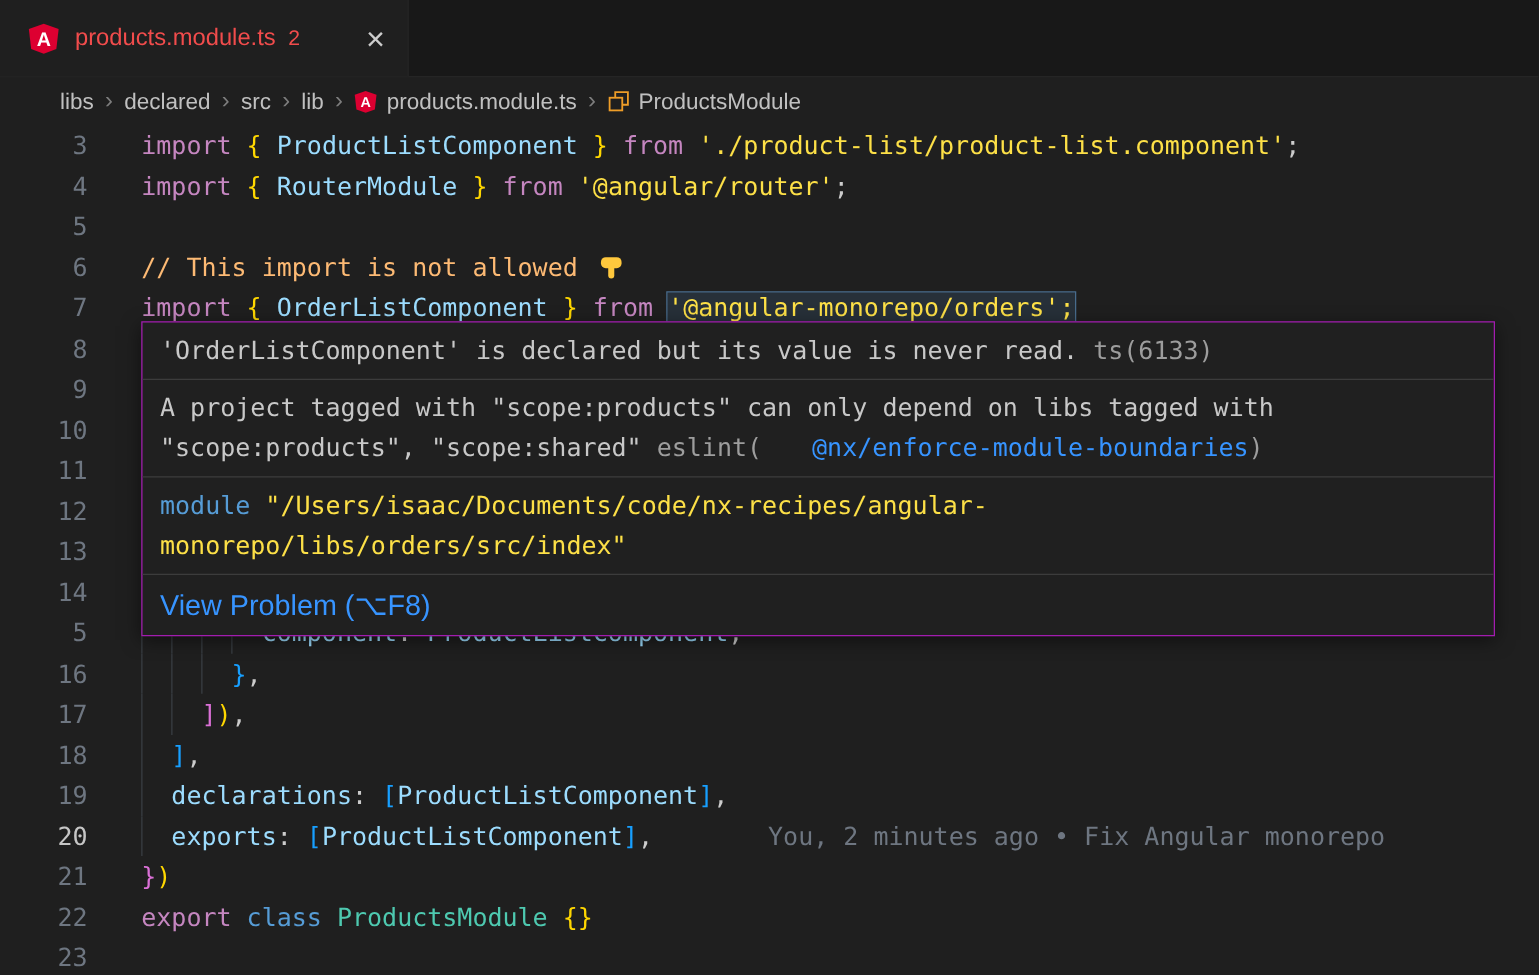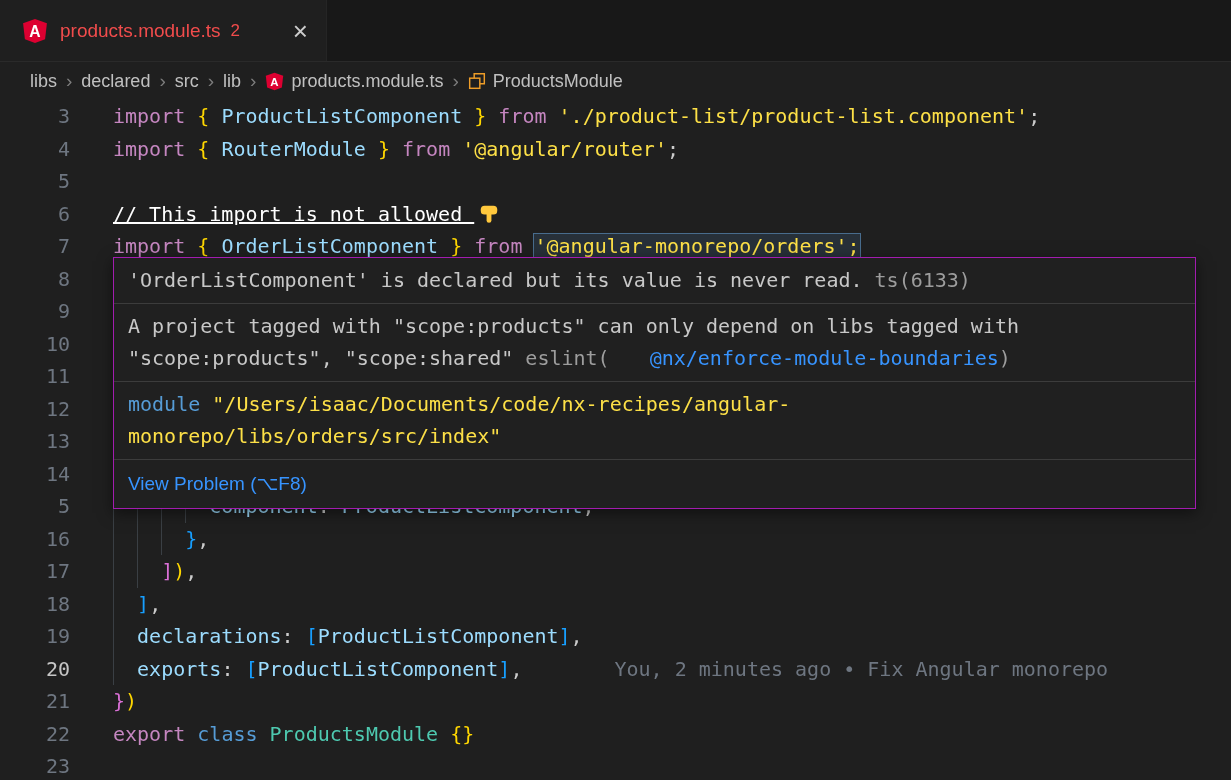"libs" .breadcrumb { padding-left: 30px -> 48px }
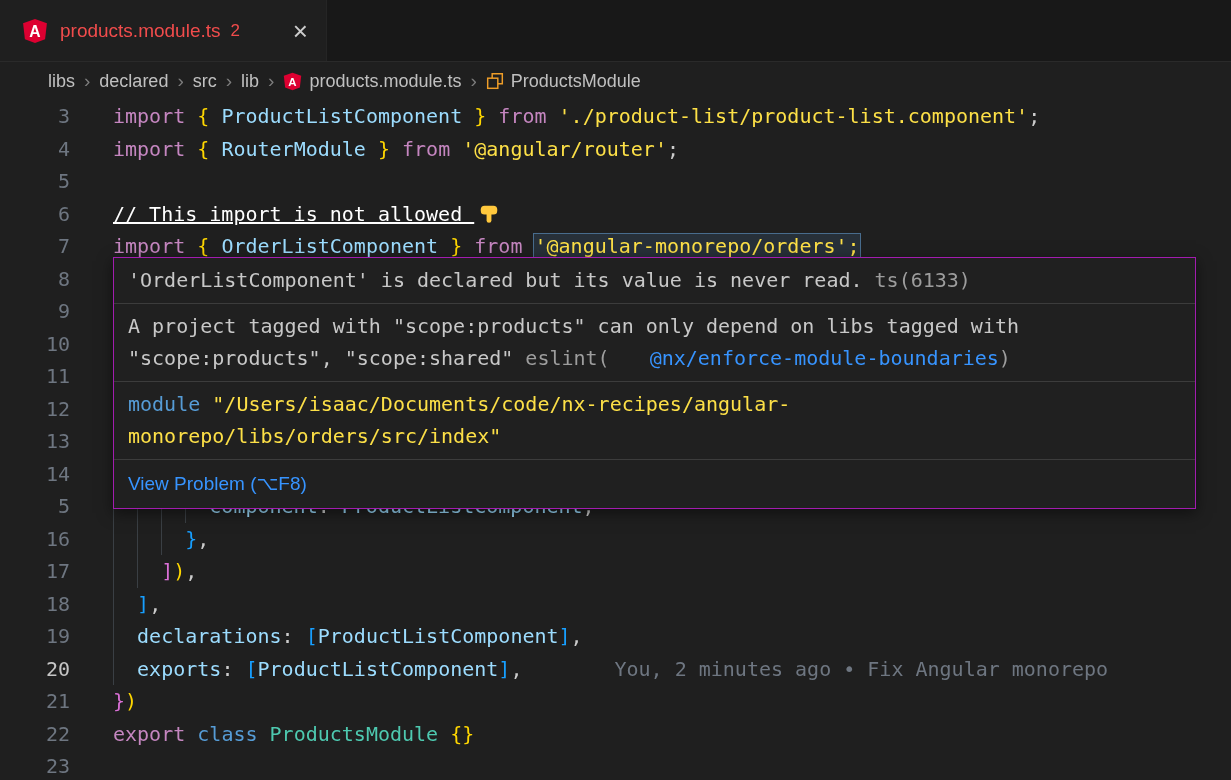"// This import is not" .cmt { color: #ffffff -> #fdba74; text-decoration: underline -> none }
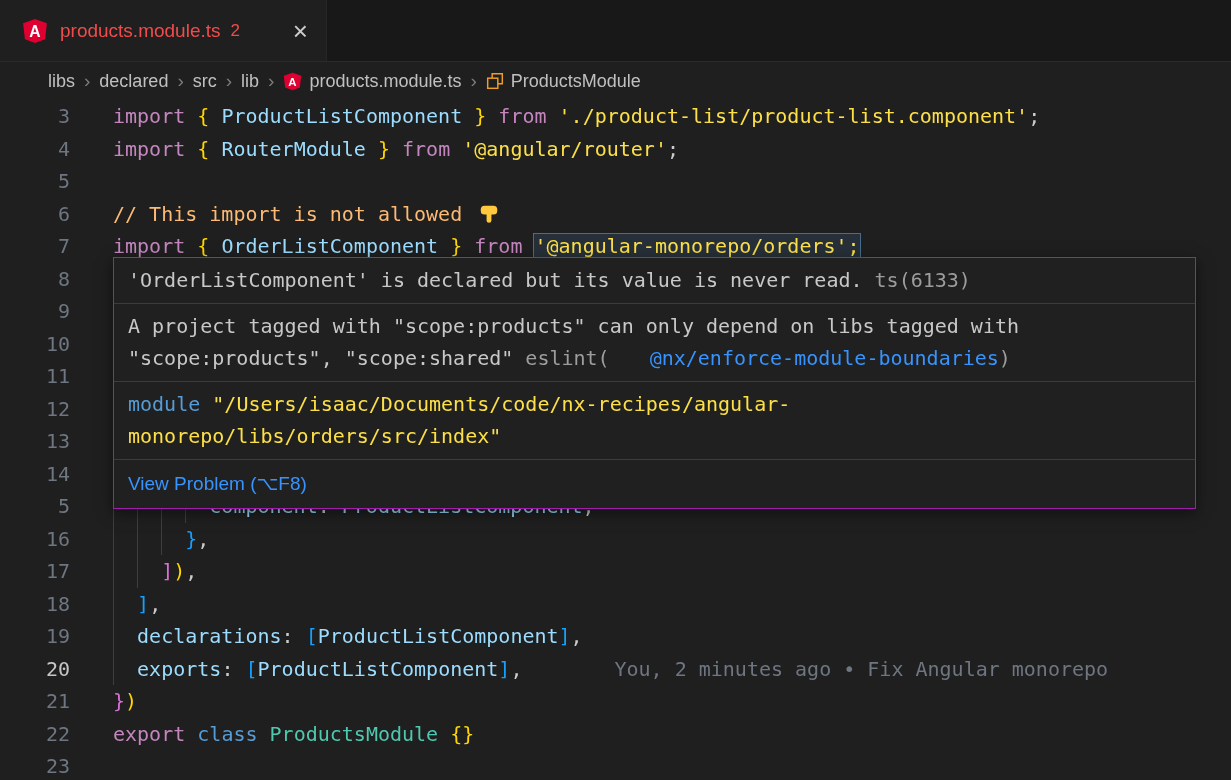"View Problem (⌥F8)" .hp-actions { font-size: 19px -> 23px }
